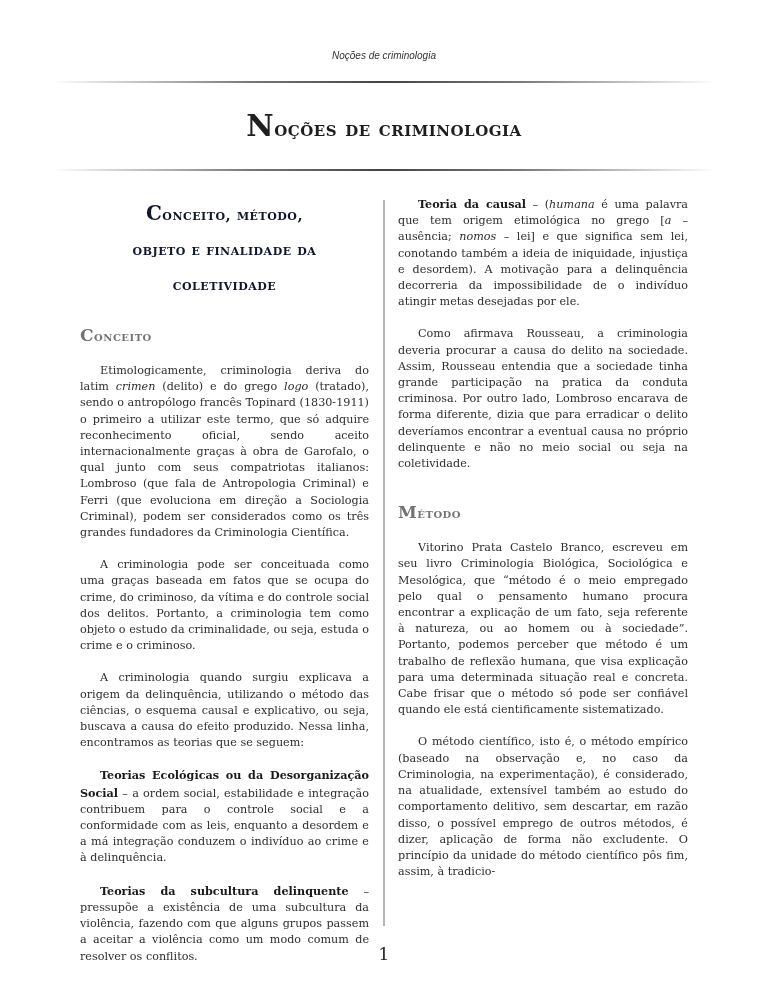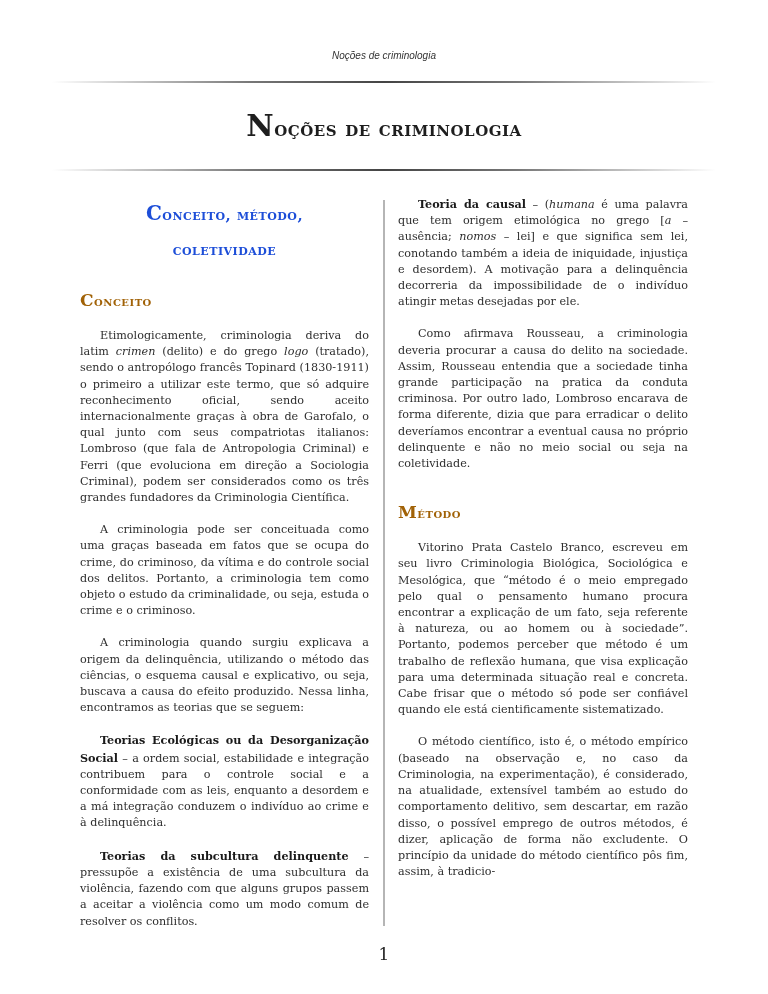"Conceito, método," .chapter-title { color: #1d4ed8 -> #0f172a }
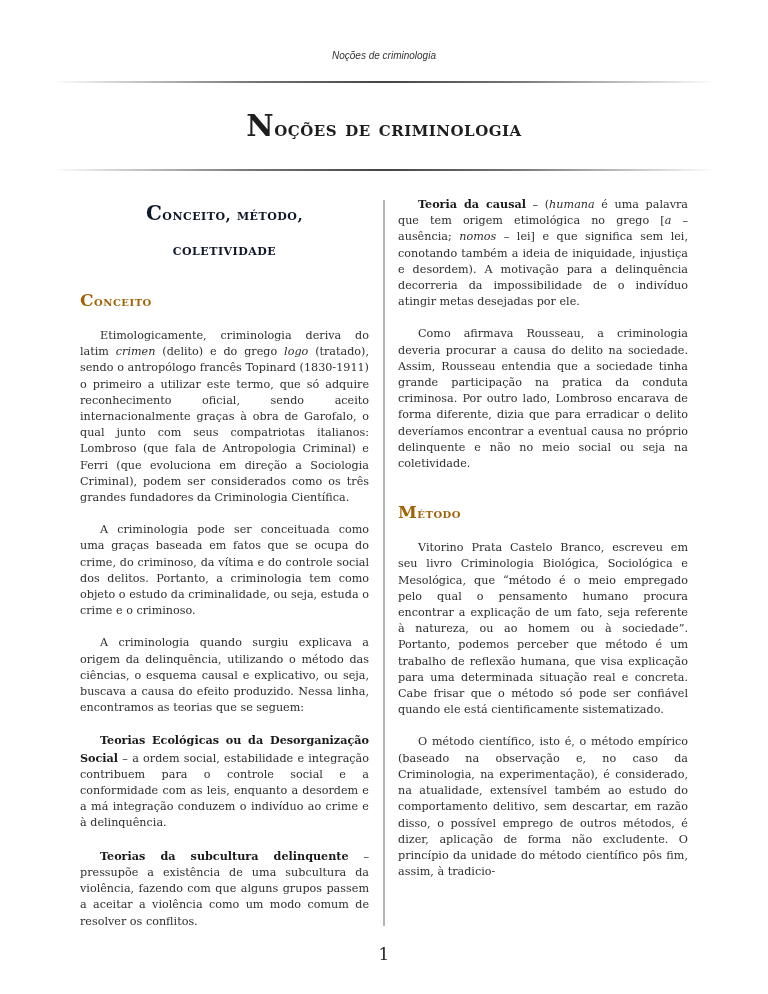"objeto e finalidade da" div { html: none -> <div>objeto e finalidade da</div> }
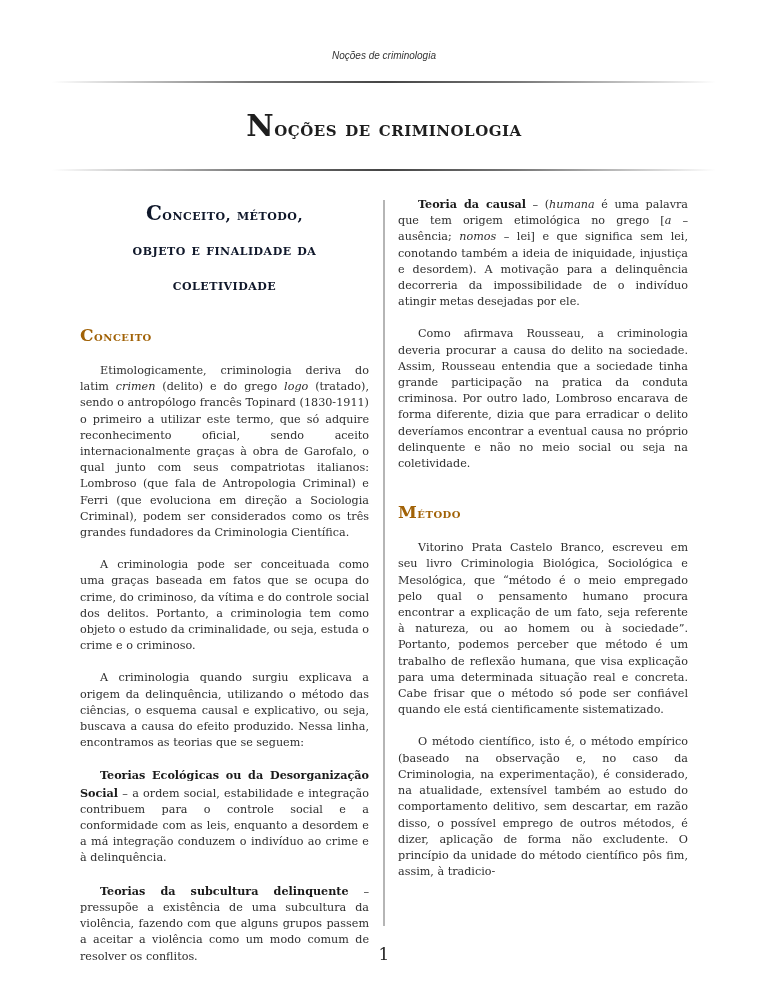"Conceito" .section-head { color: #a16207 -> #737373 }
